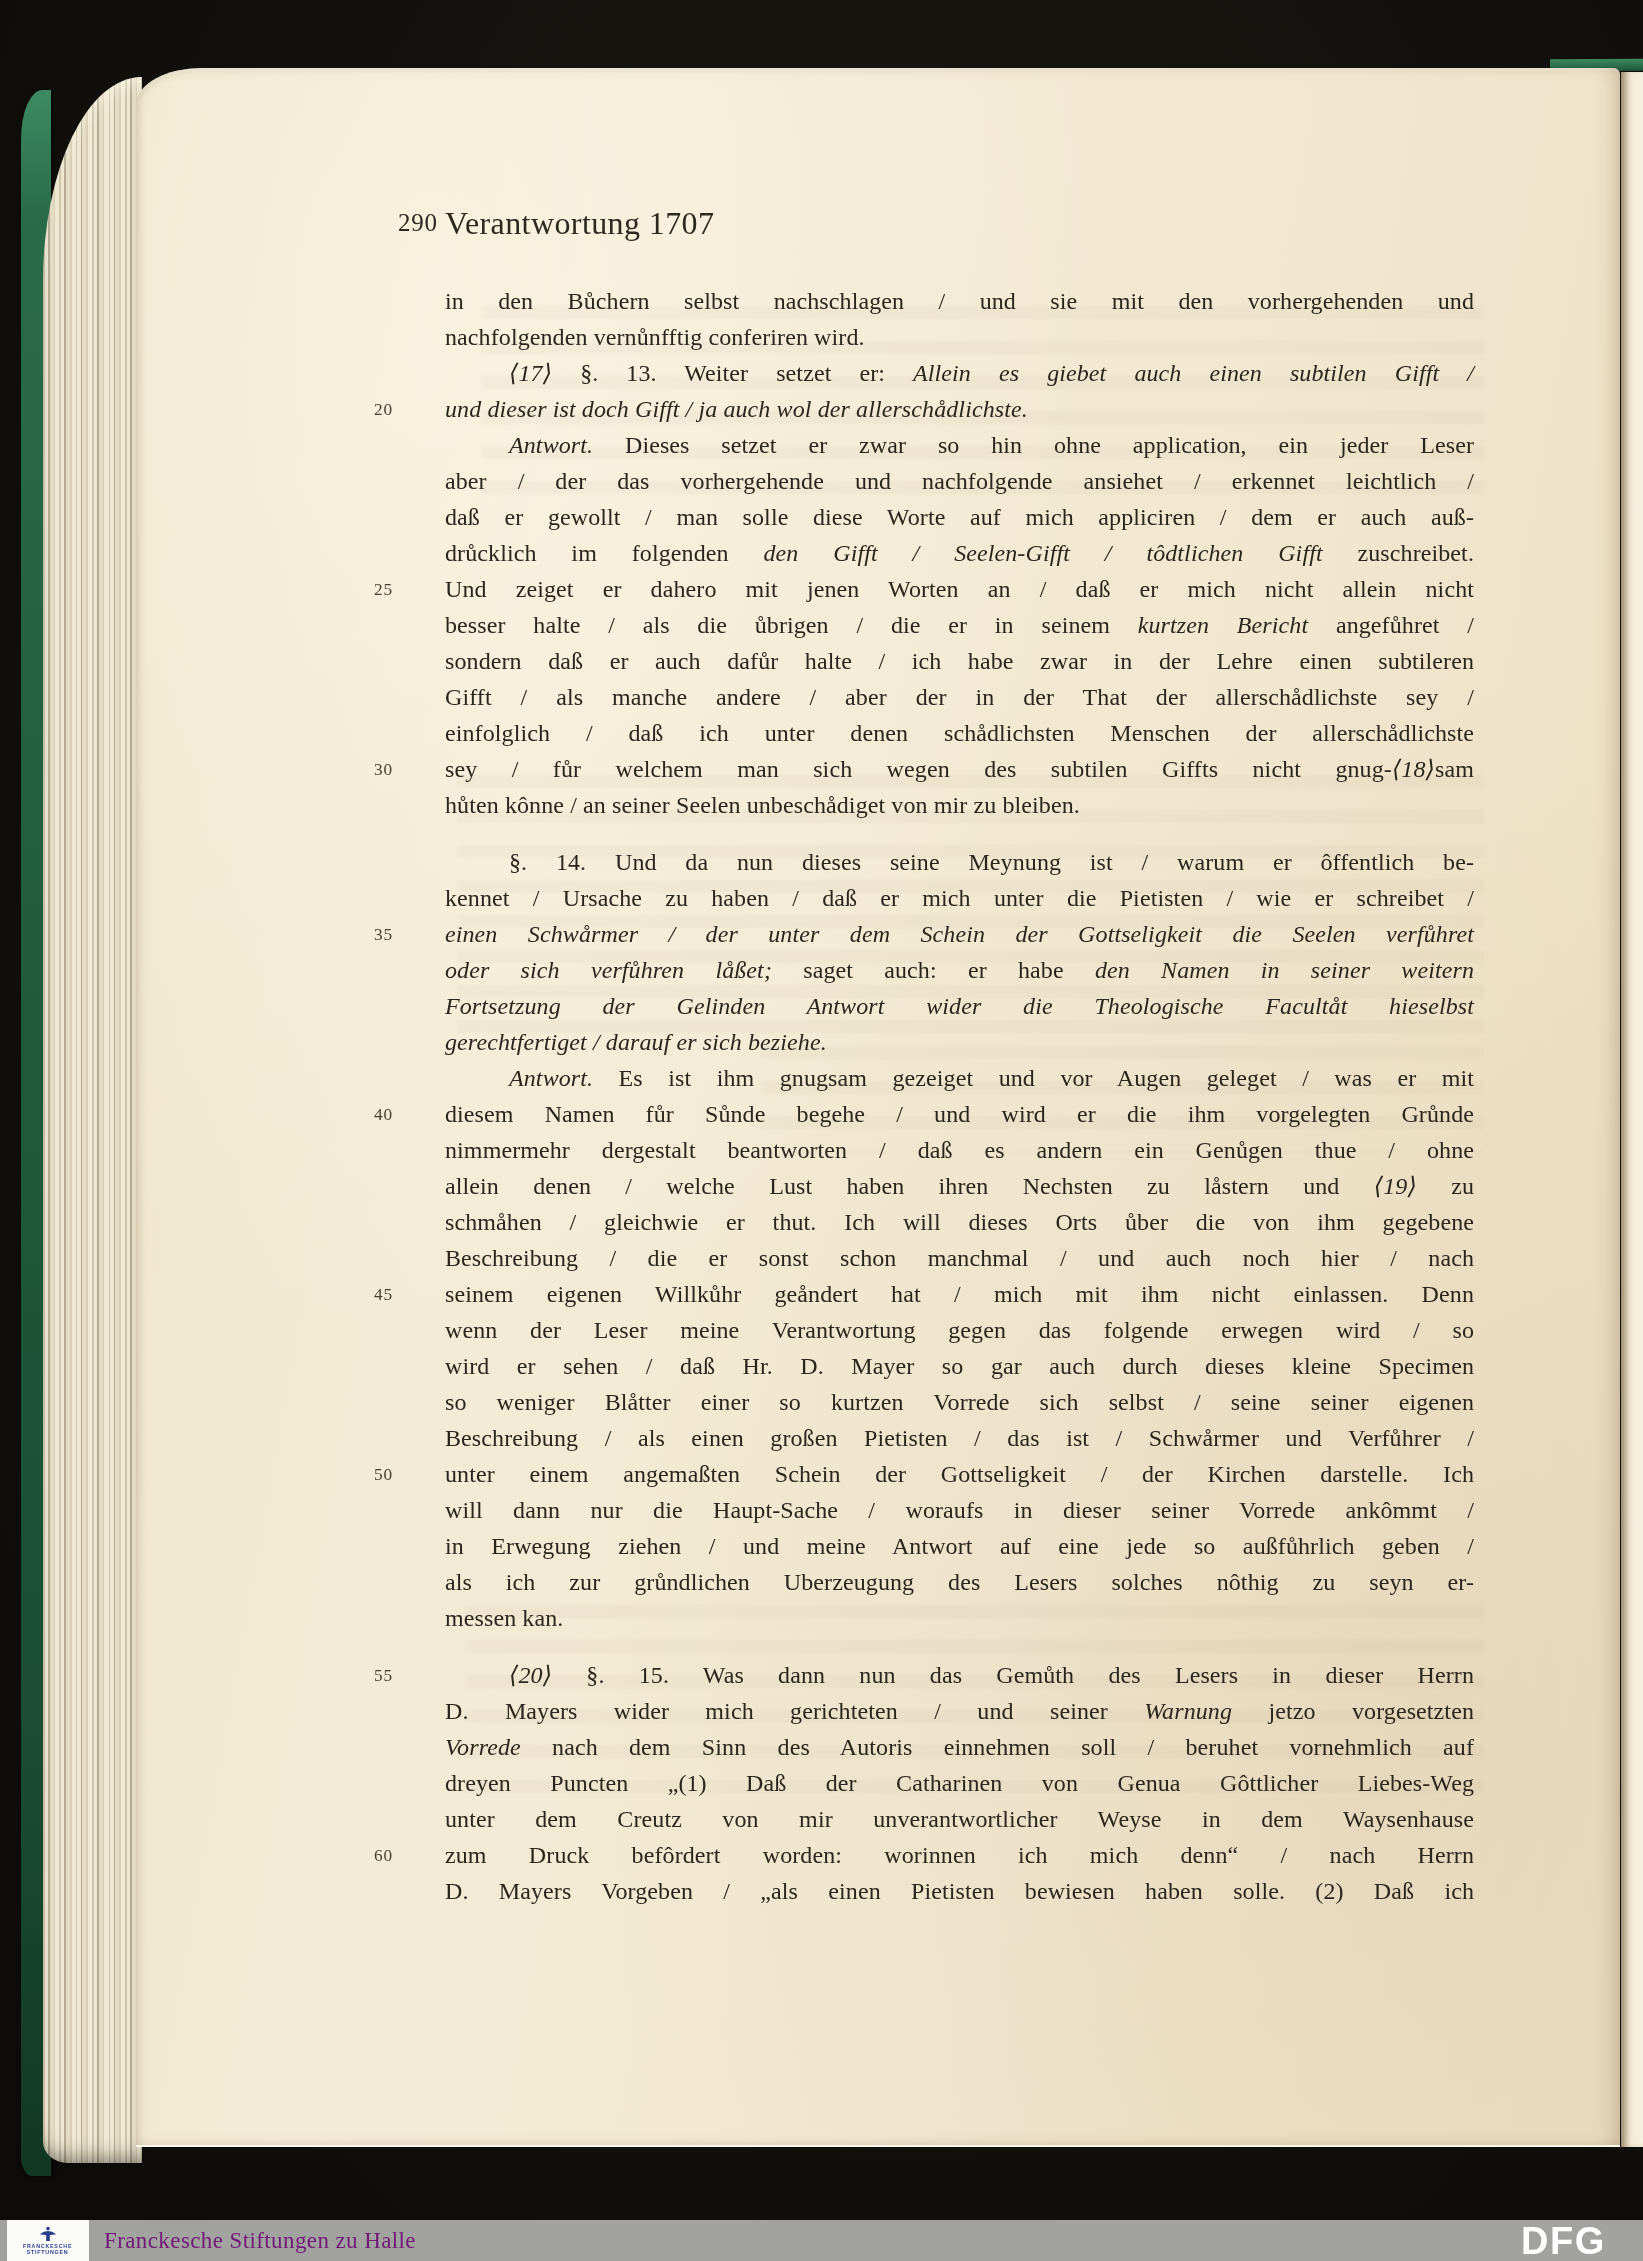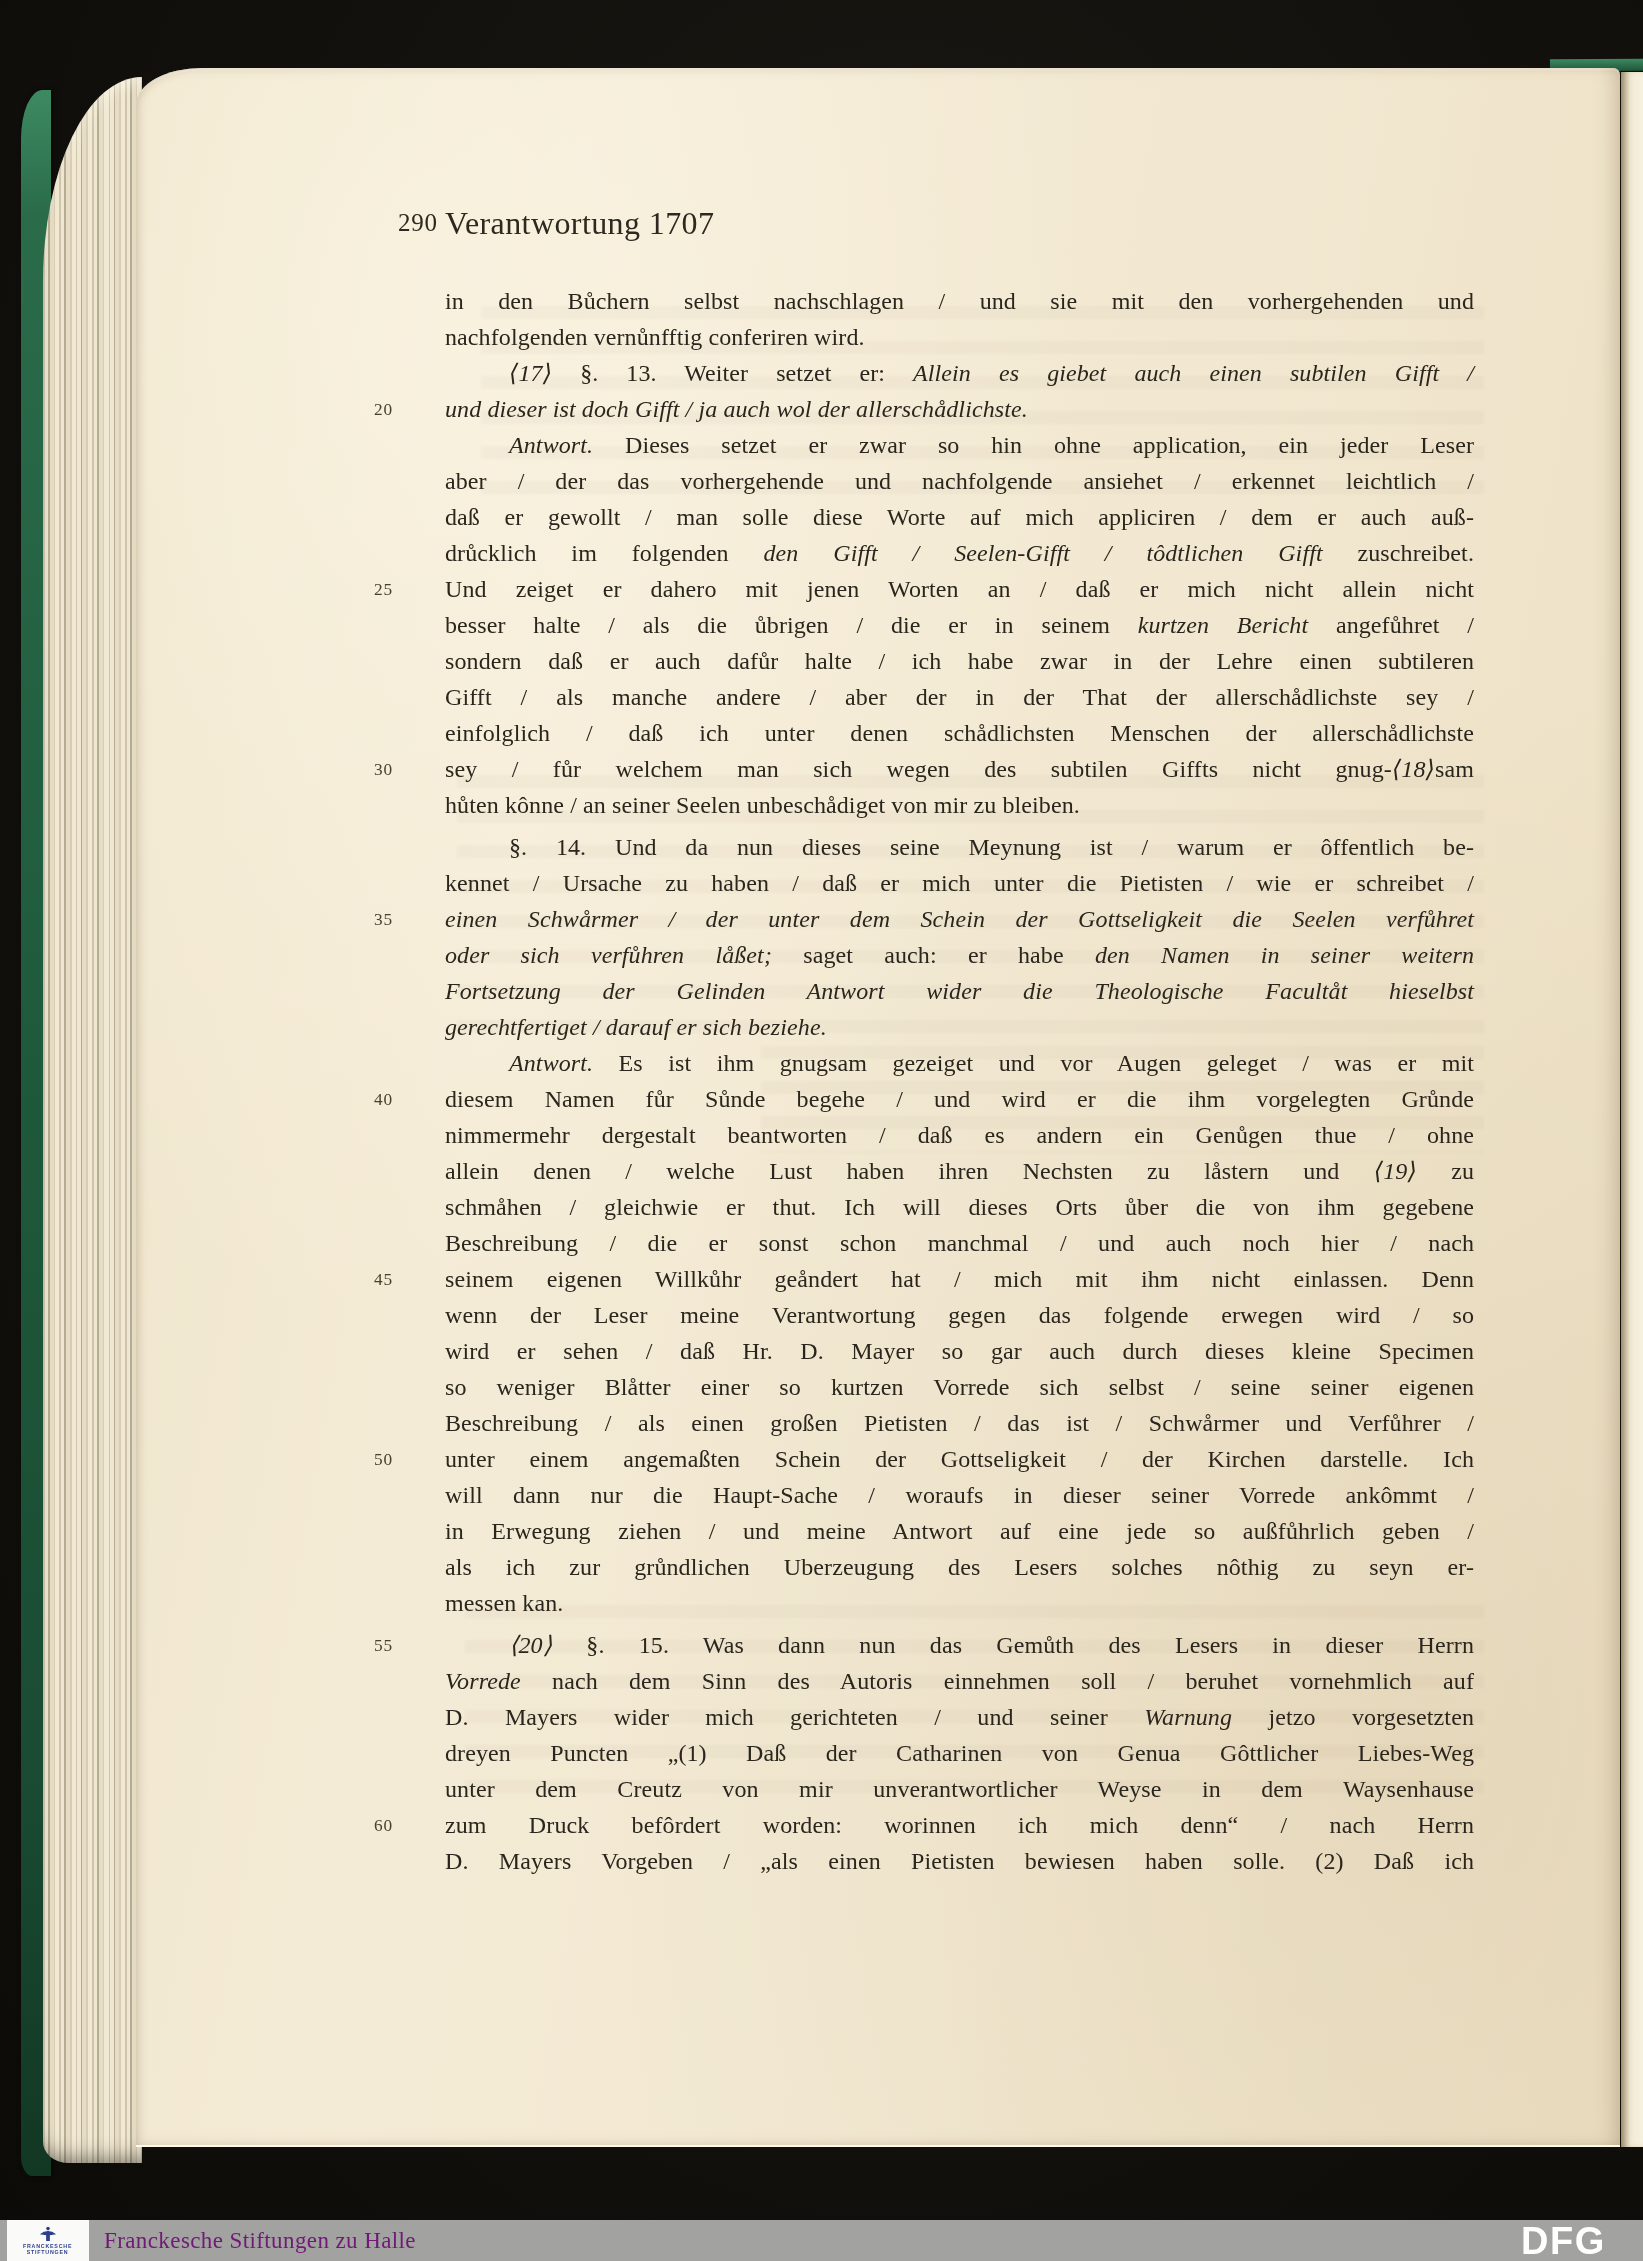"§. 14. Und da nun" .line.gap { font-family: Liberation Serif, serif -> none; margin-top: 6px -> 21px }
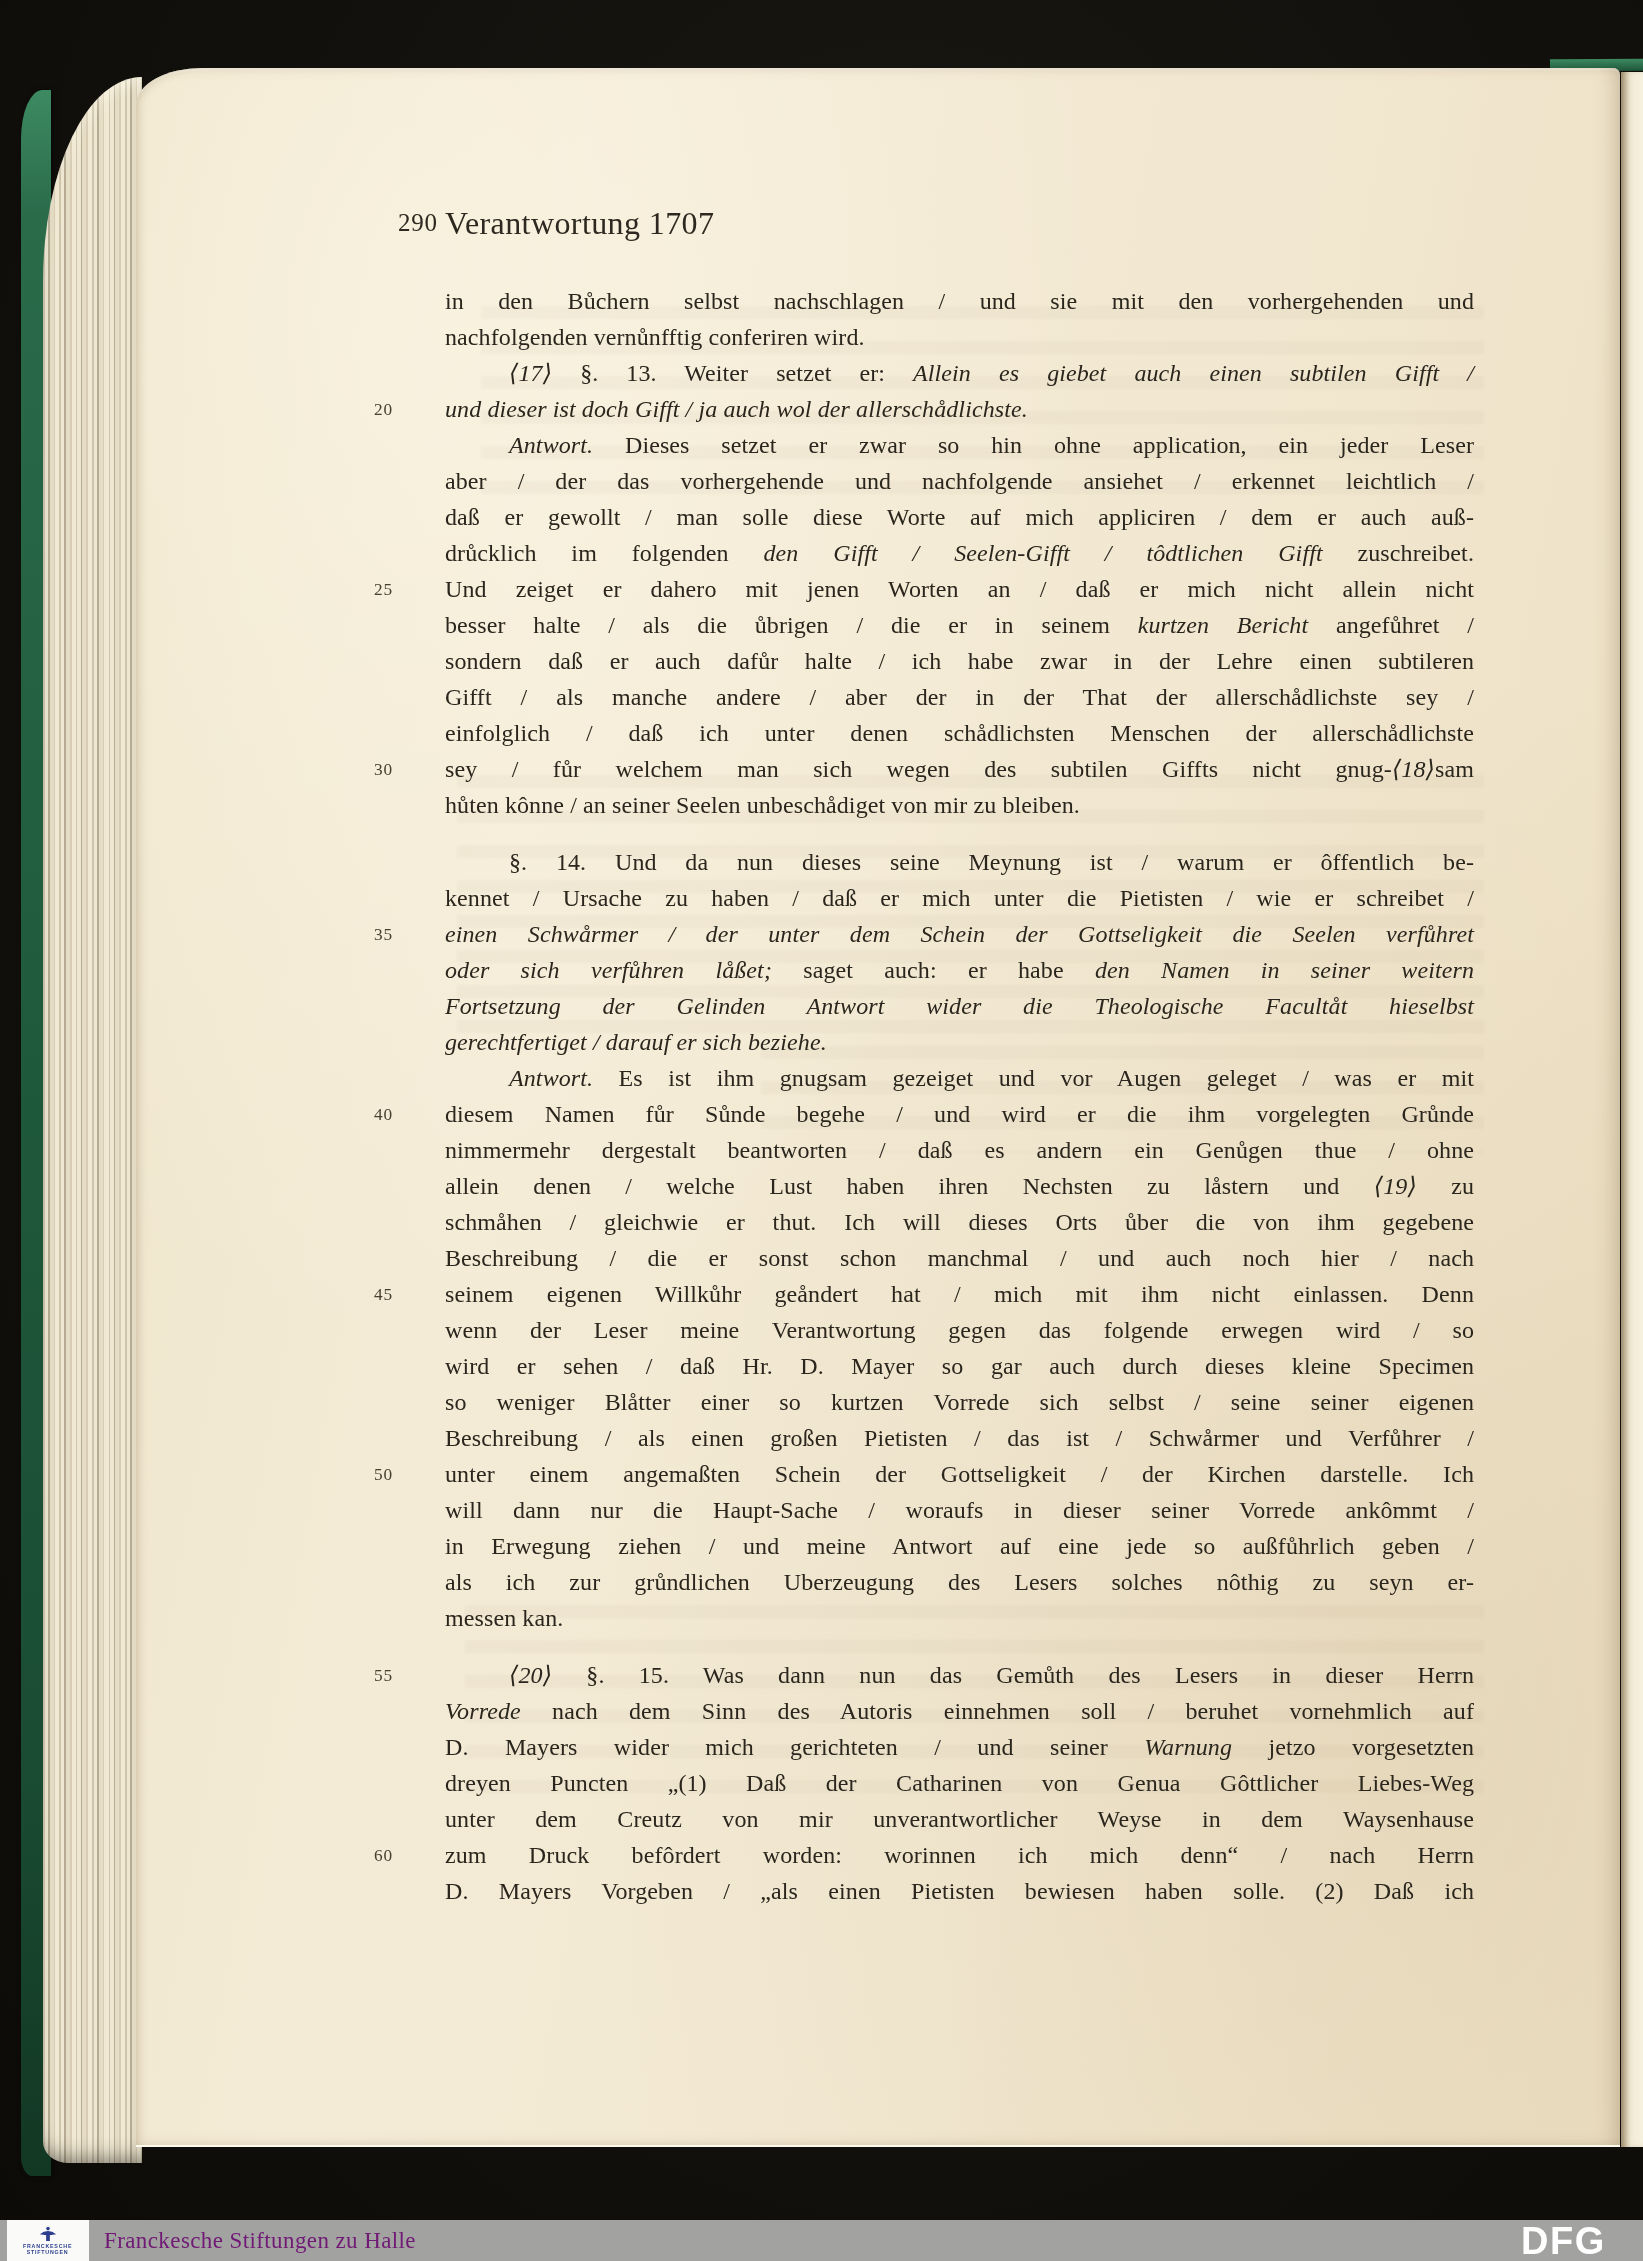"Vorrede nach dem Sinn des" div.line { order: before "D. Mayers wider mich gerichteten" -> after "D. Mayers wider mich gerichteten" }
